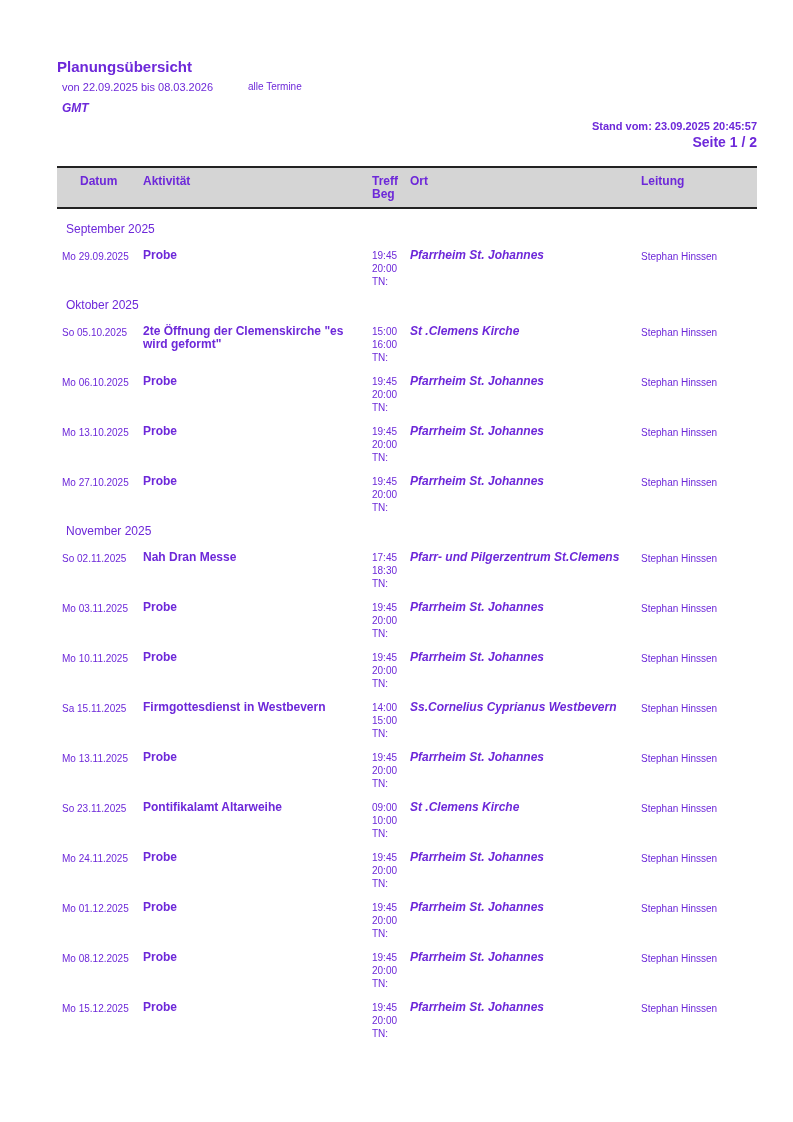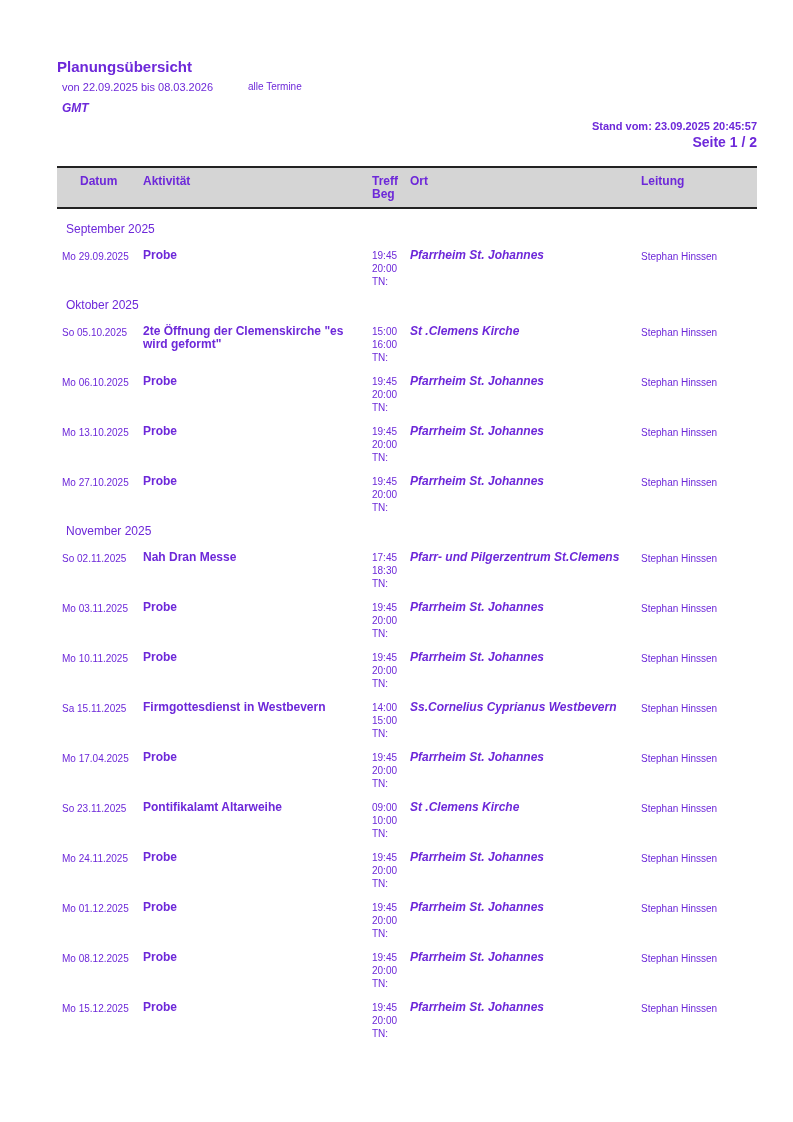"Mo 17.04.2025" div.c { text: 17.04.2025 -> 13.11.2025 }
